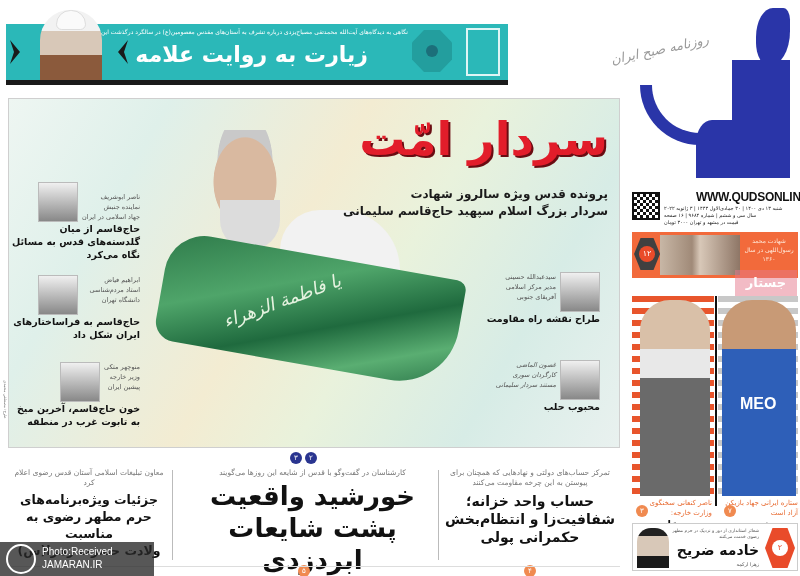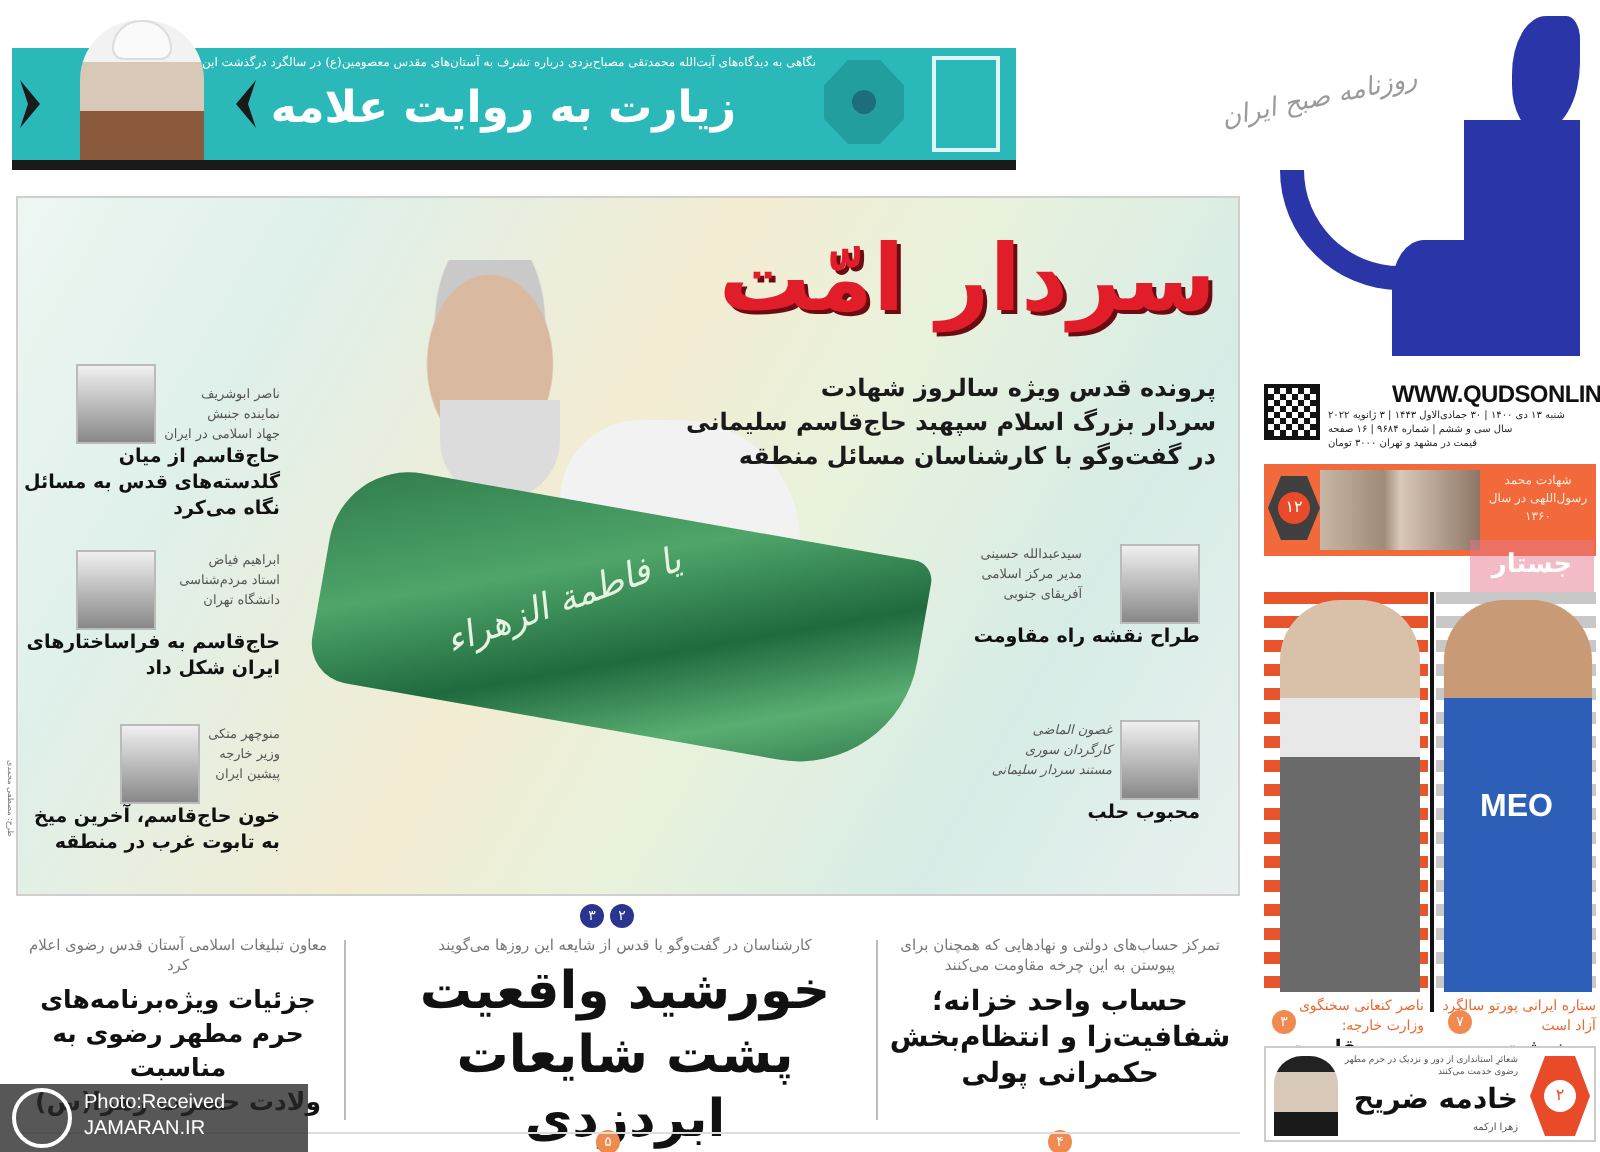"در گفتوگو با کارشناسان مسائل" div { html: <div>در گفت‌وگو با کارشناسان مسائل منطقه</div> -> none }
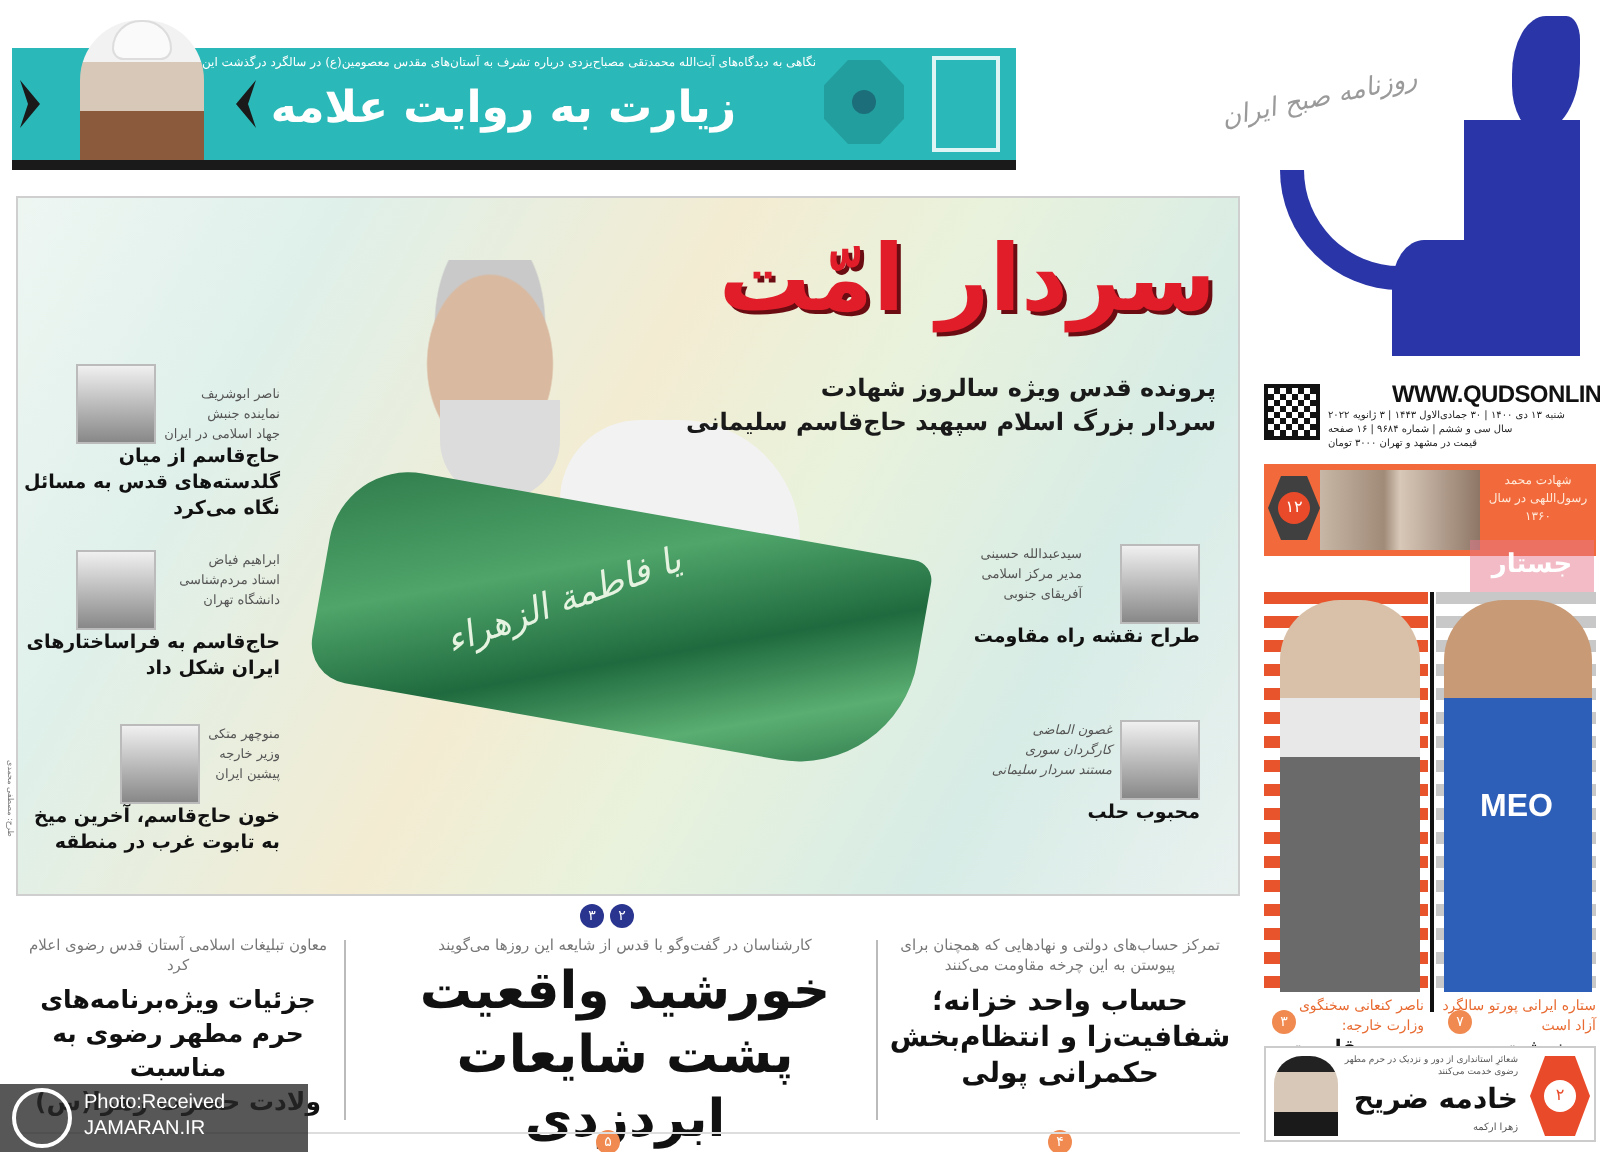"سیدعبدالله حسینی" div { gap: 19px -> 4px }
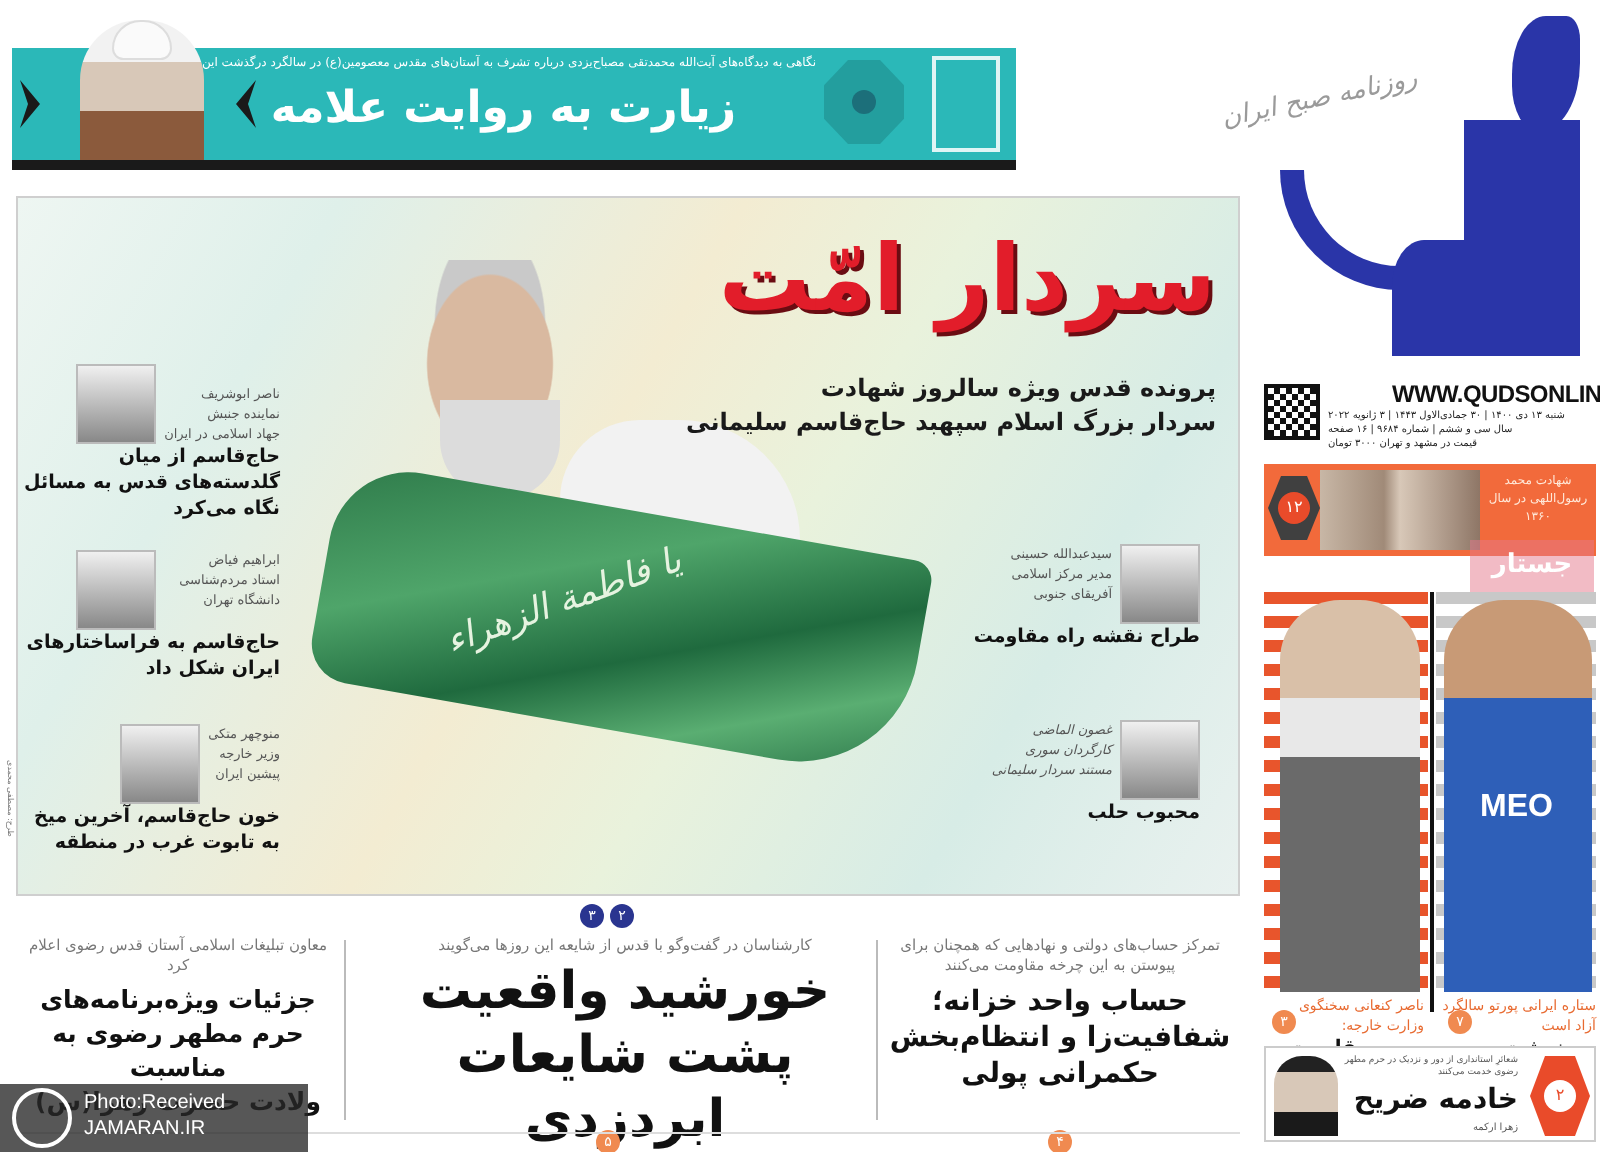"ستاره ایرانی پورتو سالگرد آزاد" div.rc-kicker { text: پورتو سالگرد -> جهاد بازیکن }
